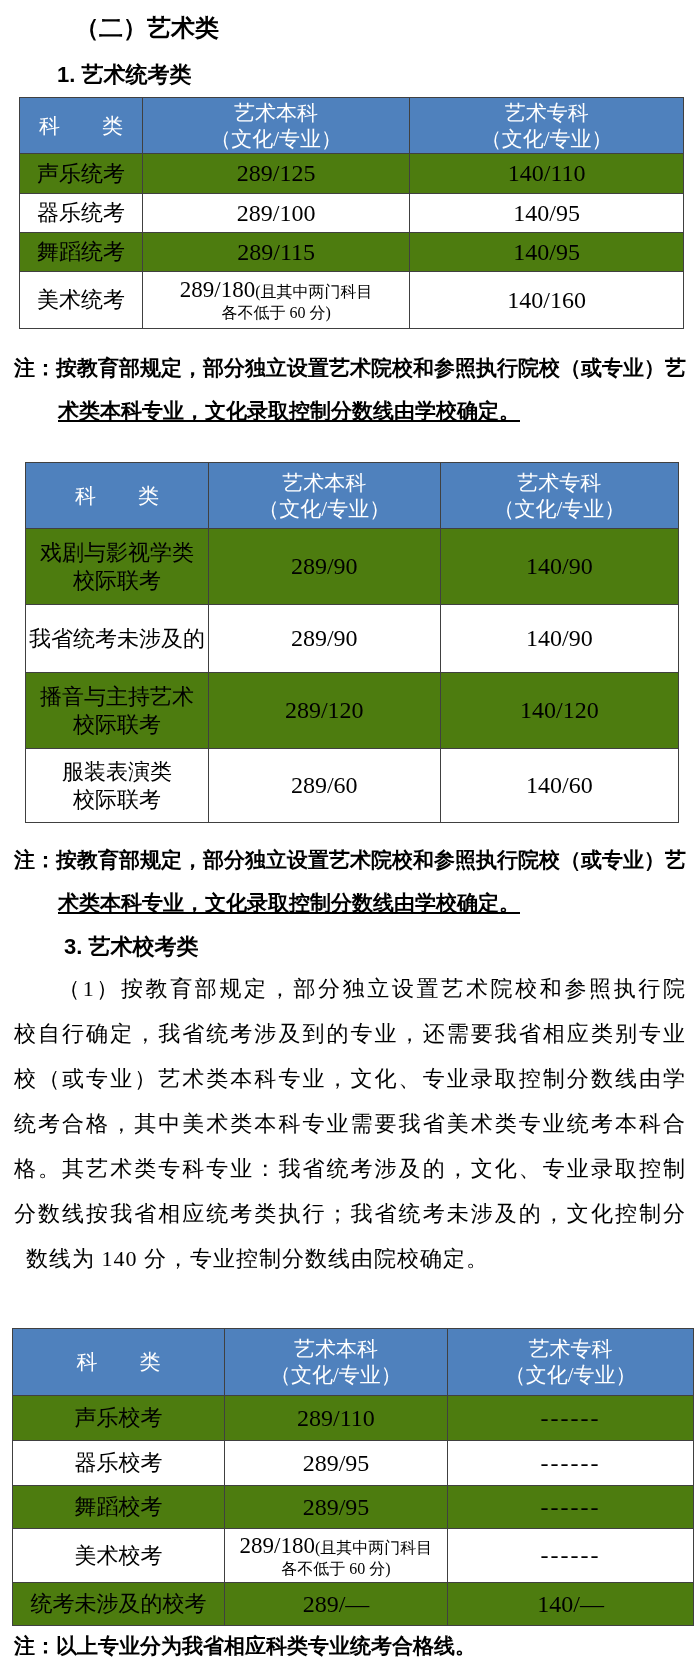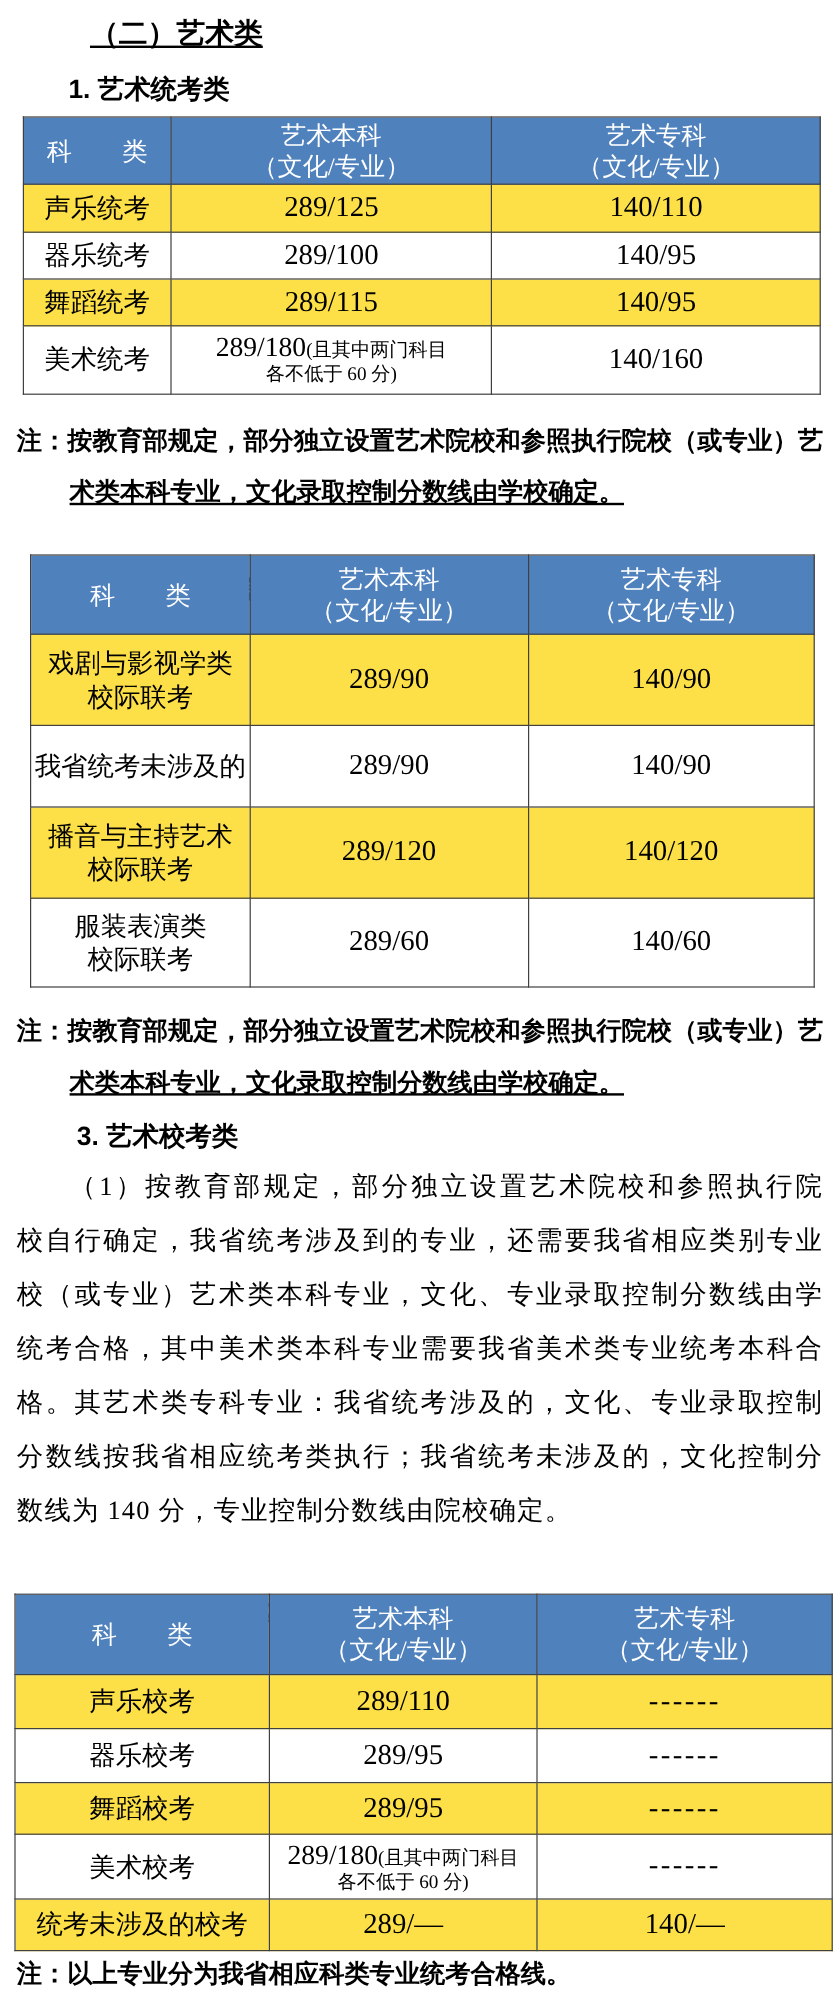"（二）艺术类" div.abs { text-decoration: underline -> none }
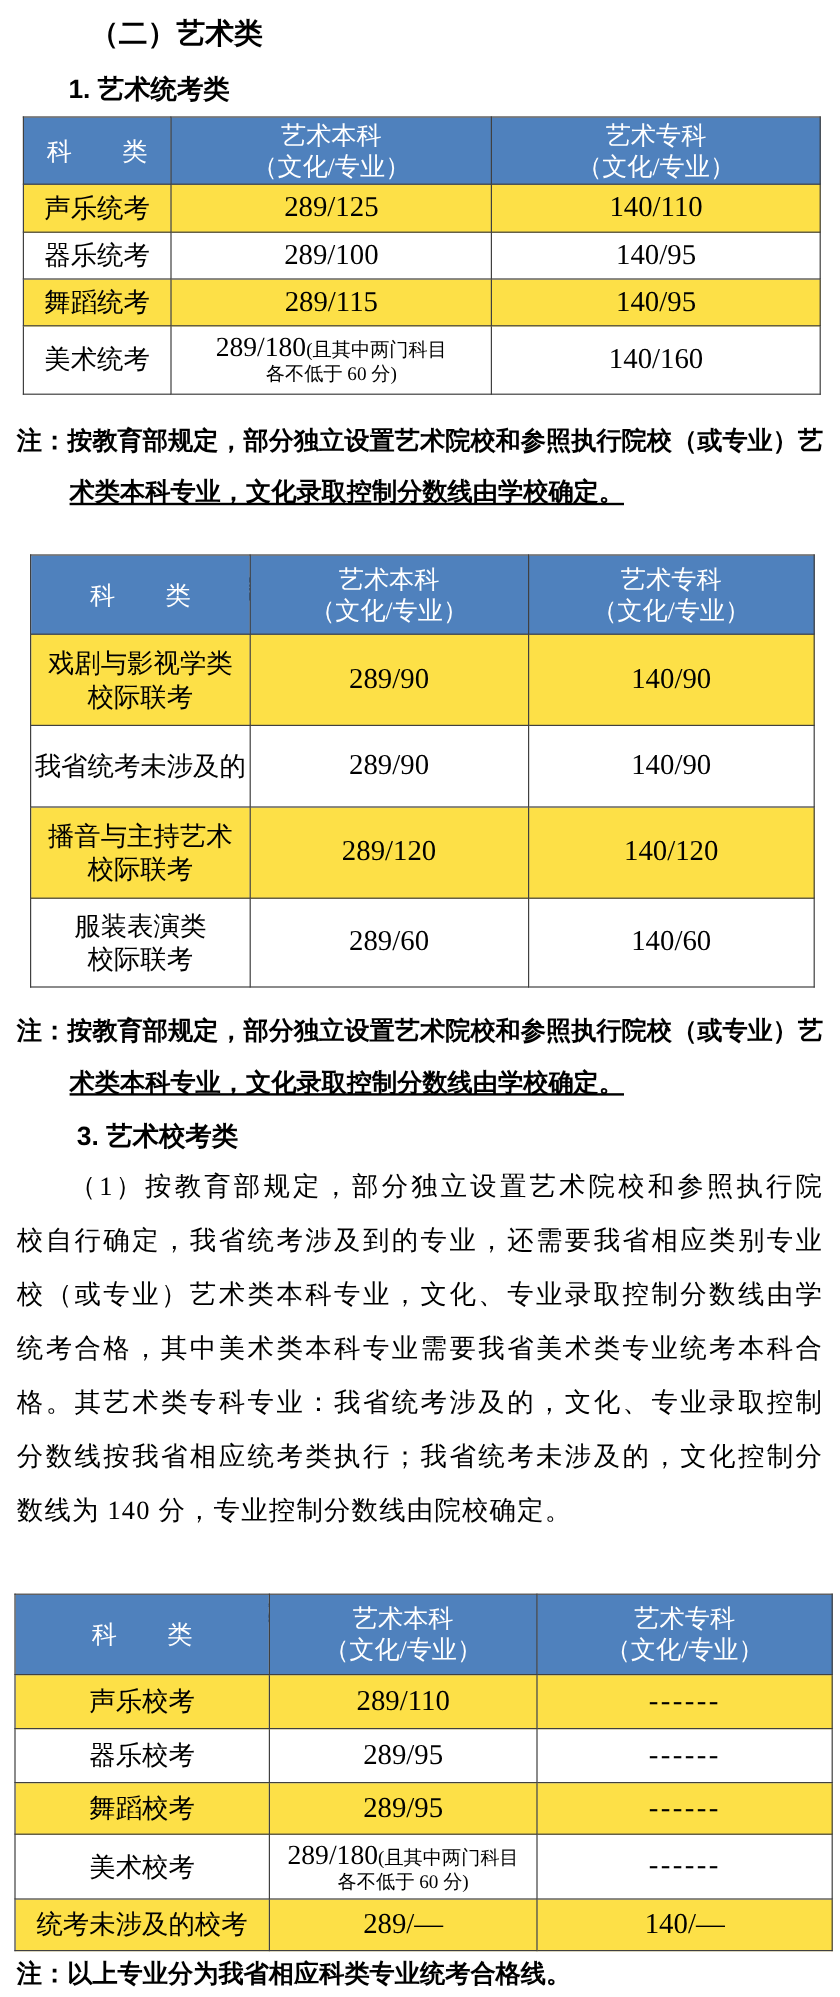"声乐统考" tr.alt td { background: #fde047 -> #4d7c0f }
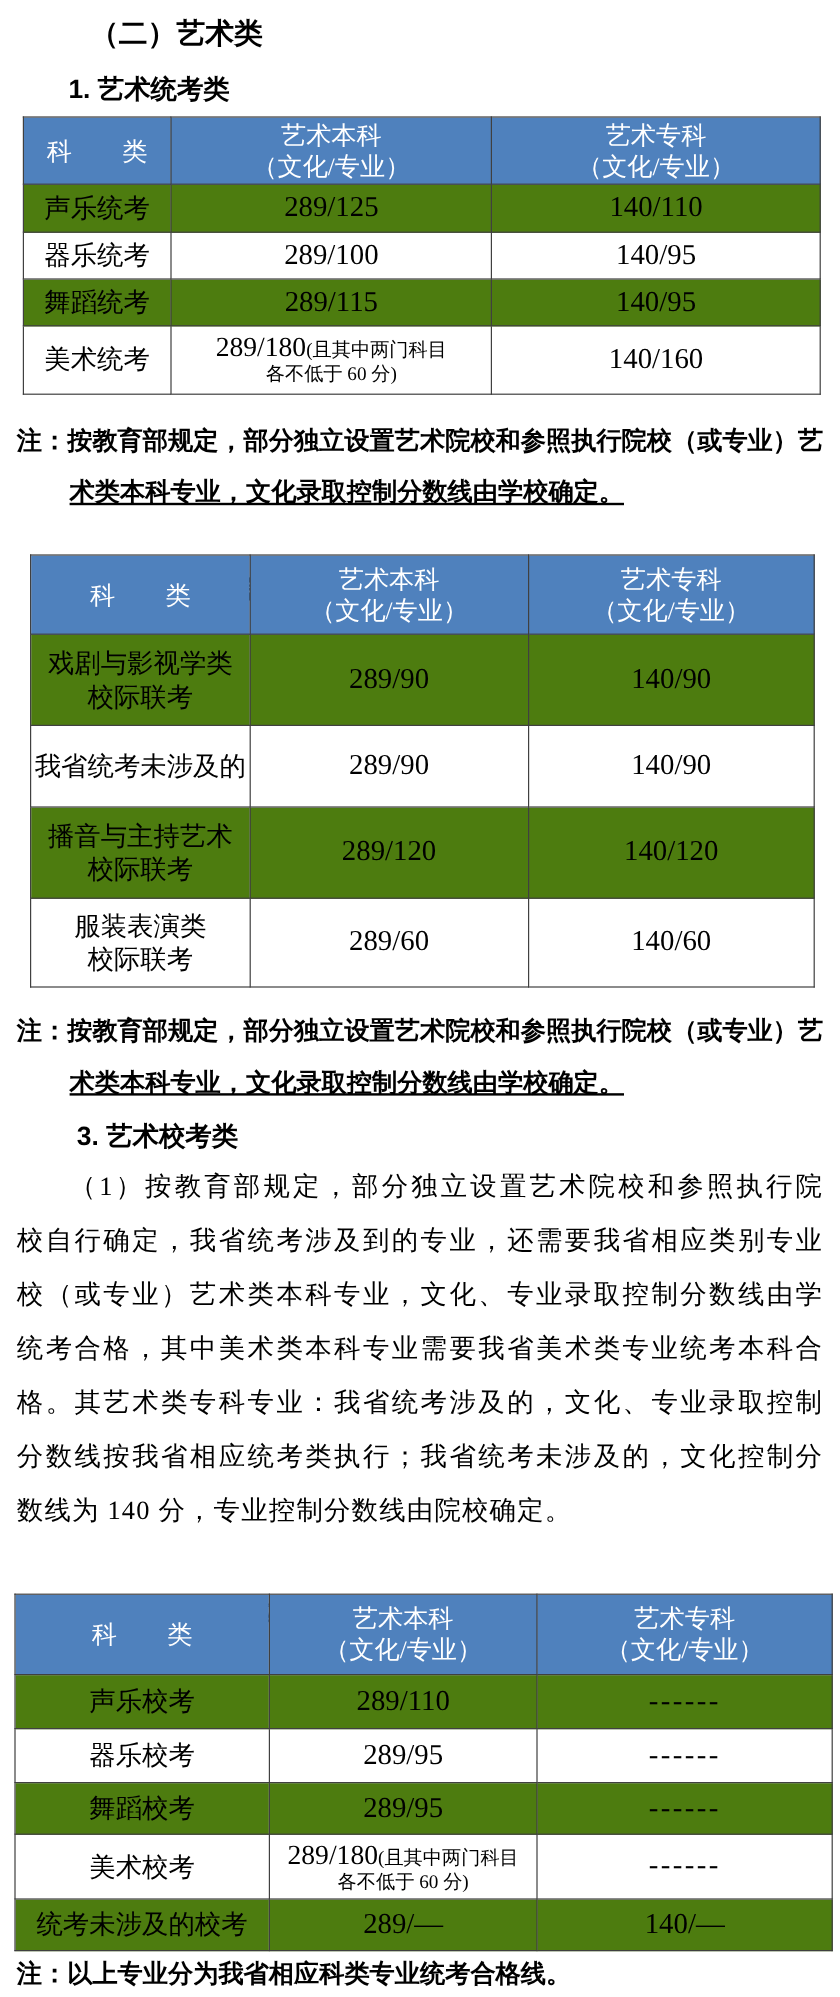"数线为 140 分，专业控制分数线由院校确定。" .para .pline.last { margin-left: none -> 12px }
